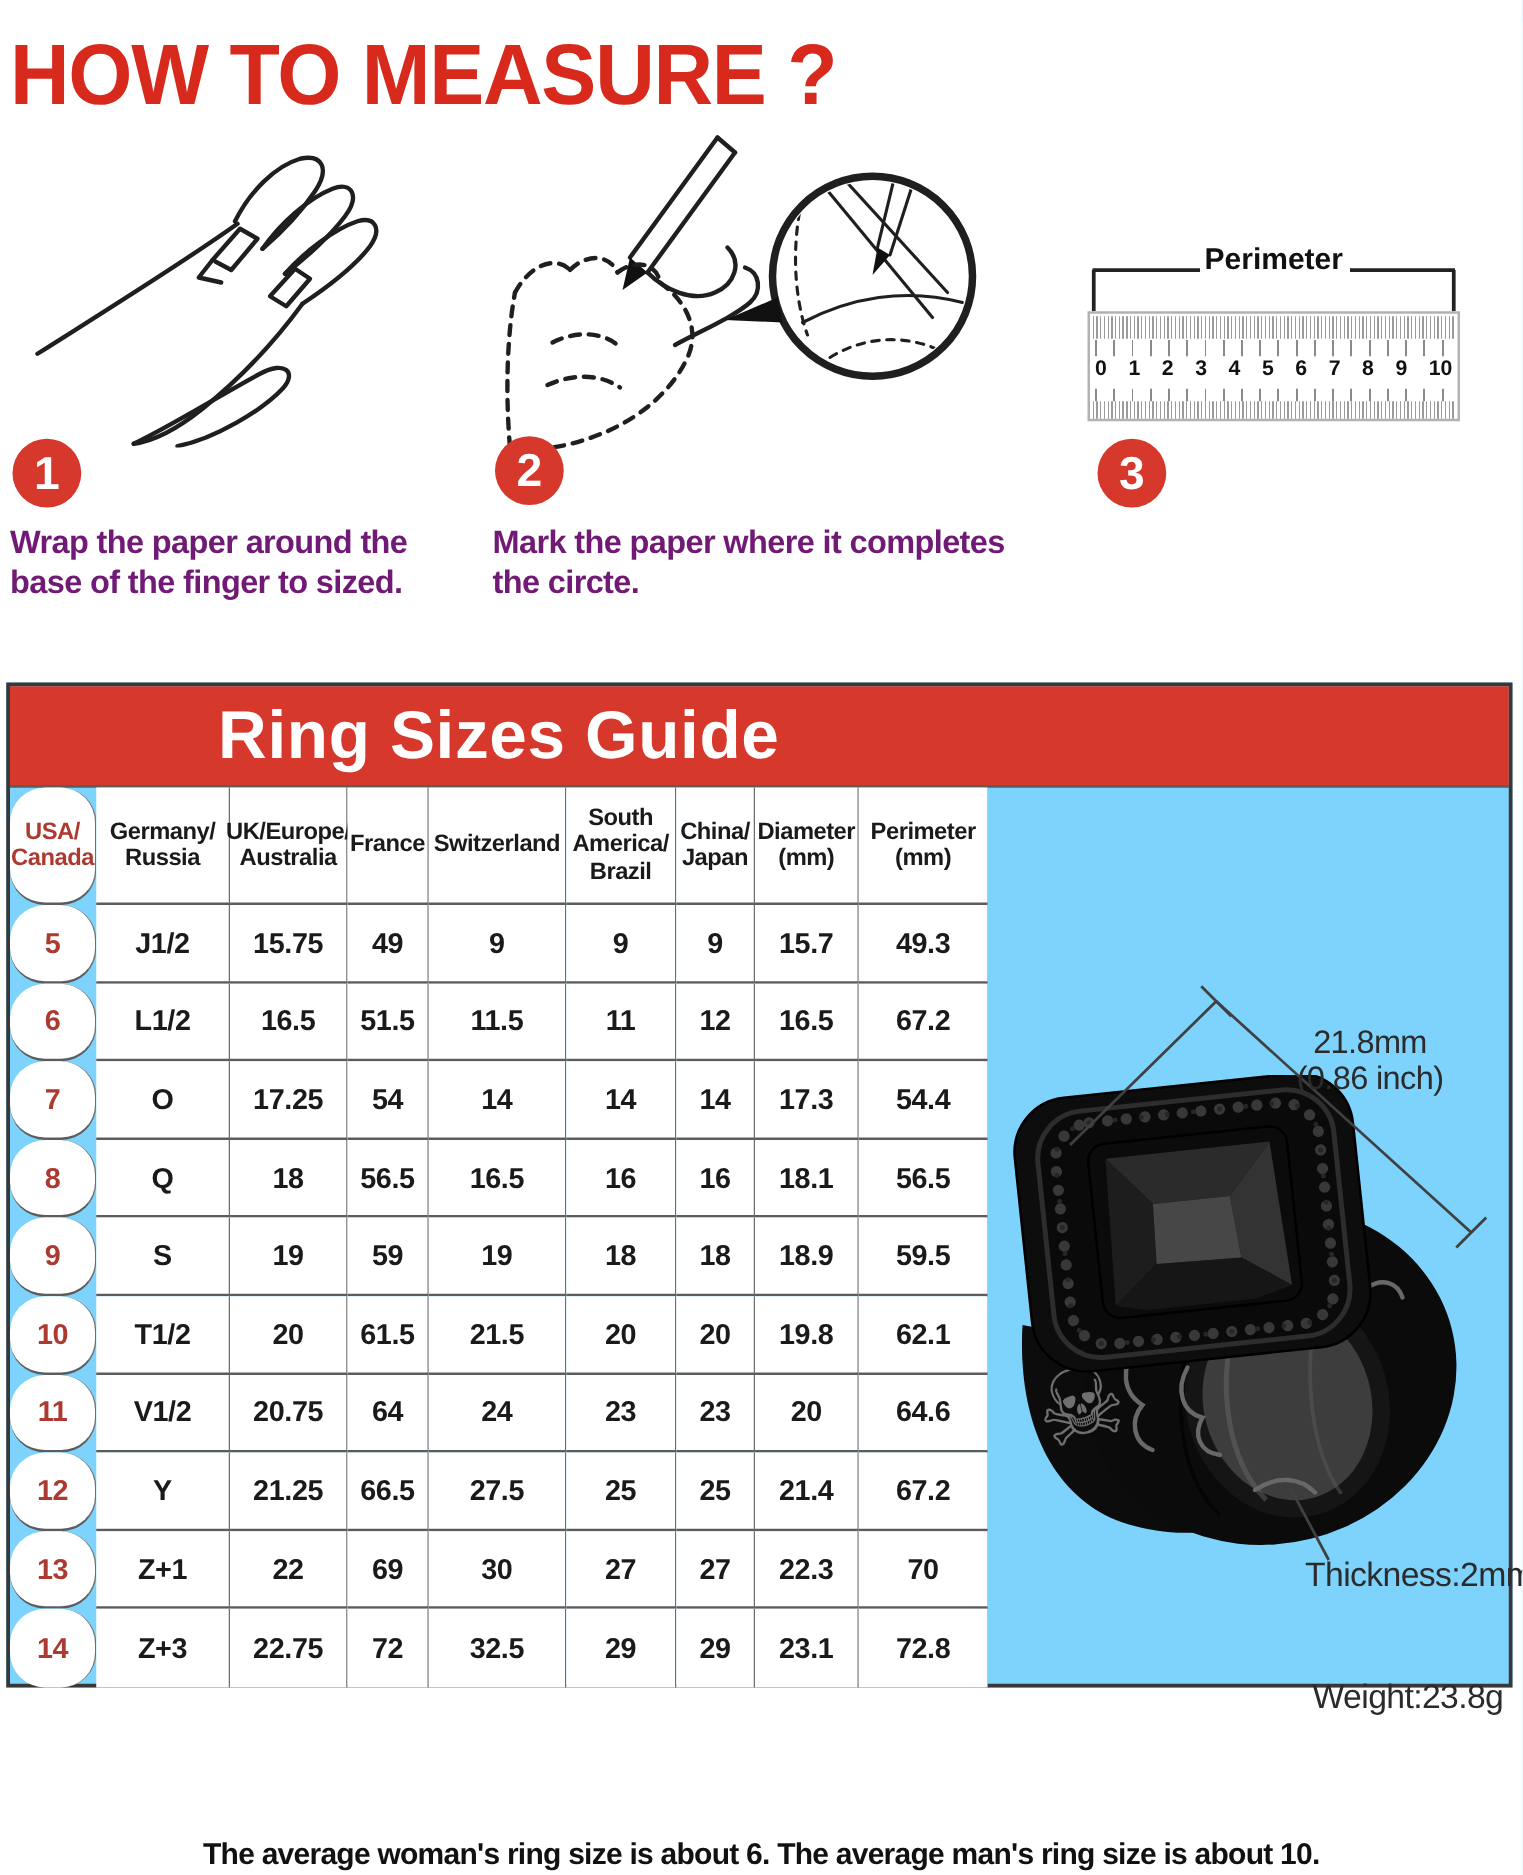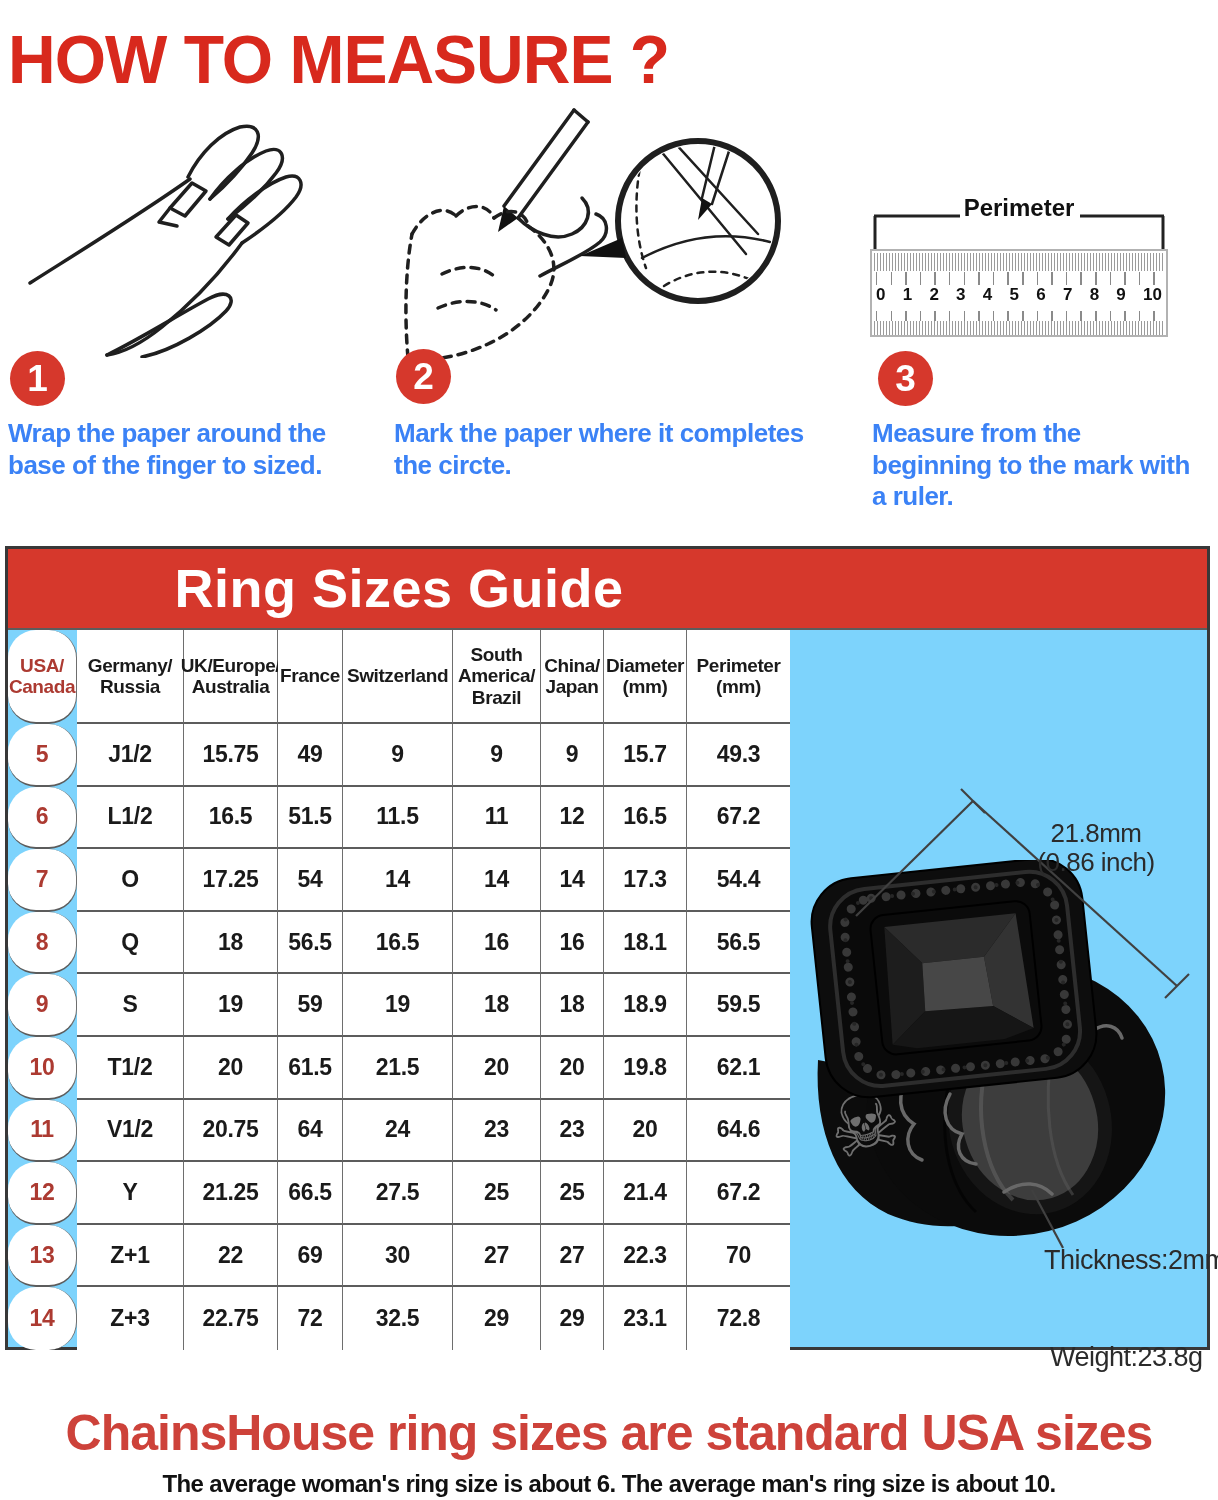"Wrap the paper around the" .step-desc { color: #3b82f6 -> #701a75 }
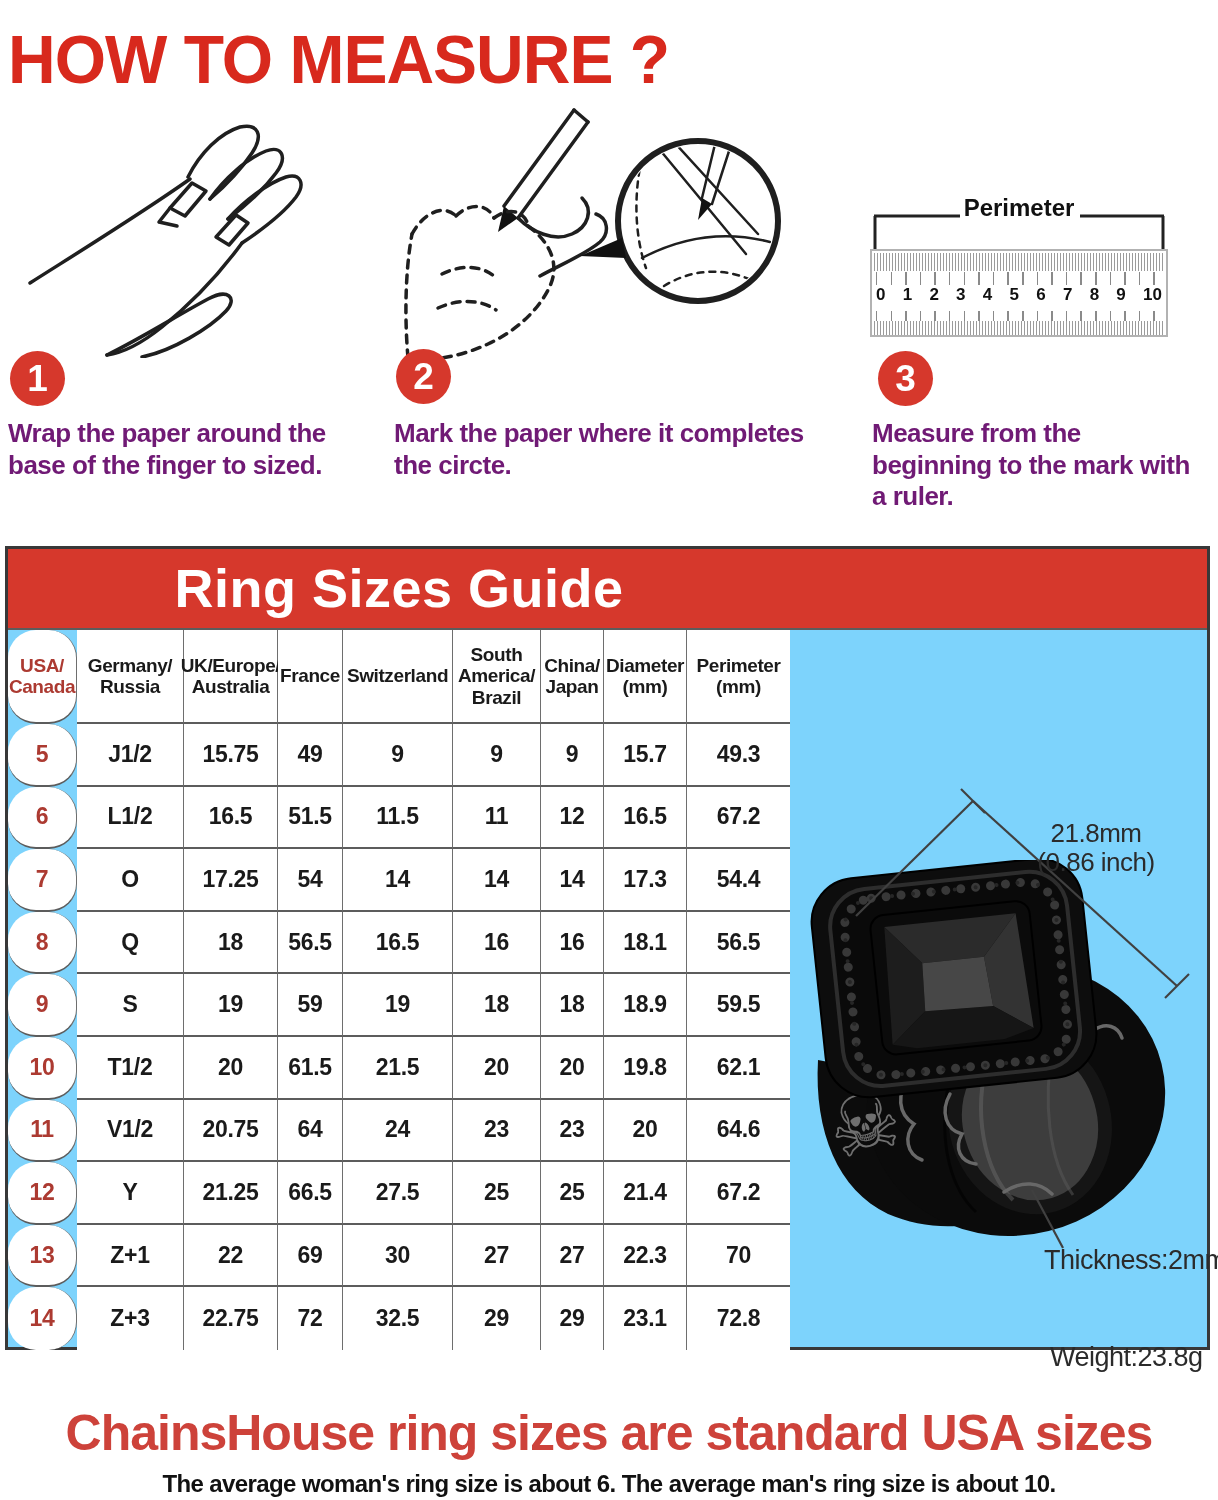"Measure from the beginning to" div.abs { html: <div>Measure from the beginning to the mark with a ruler.</div> -> none }
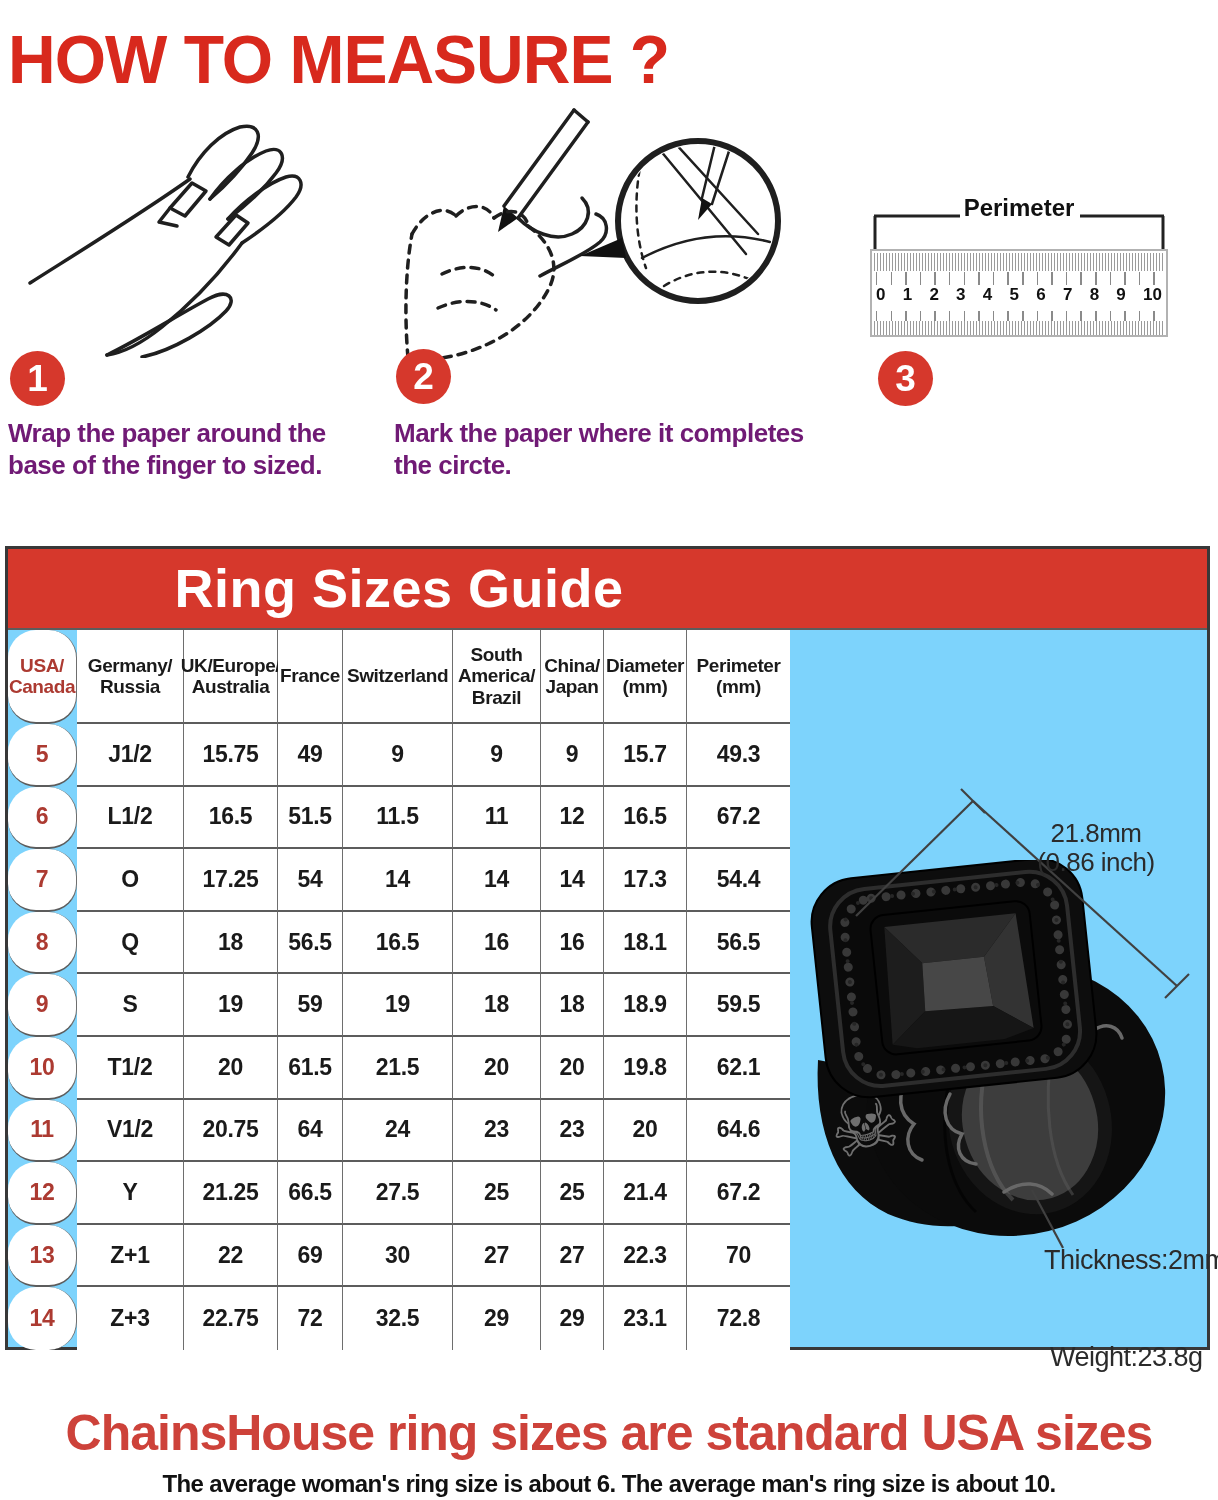"ChainsHouse ring sizes are standard" div.abs { html: <div>ChainsHouse ring sizes are standard USA sizes</div> -> none }
